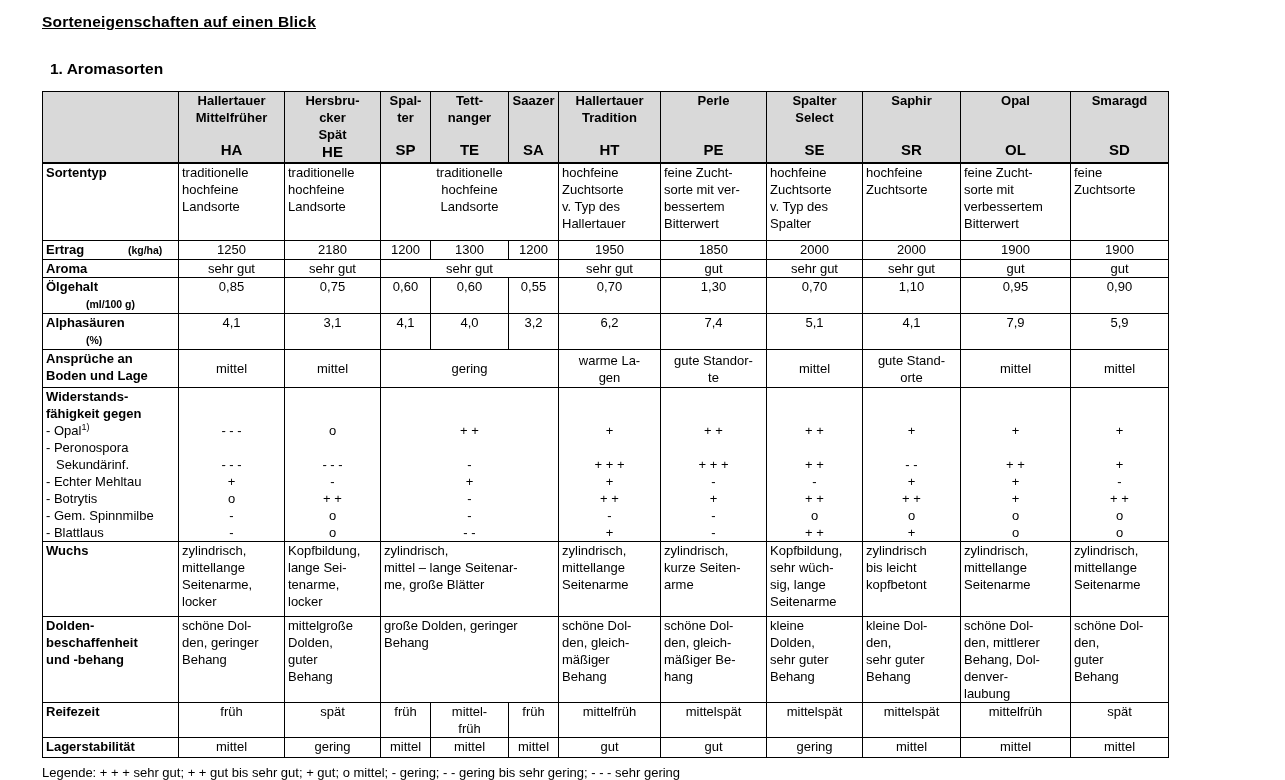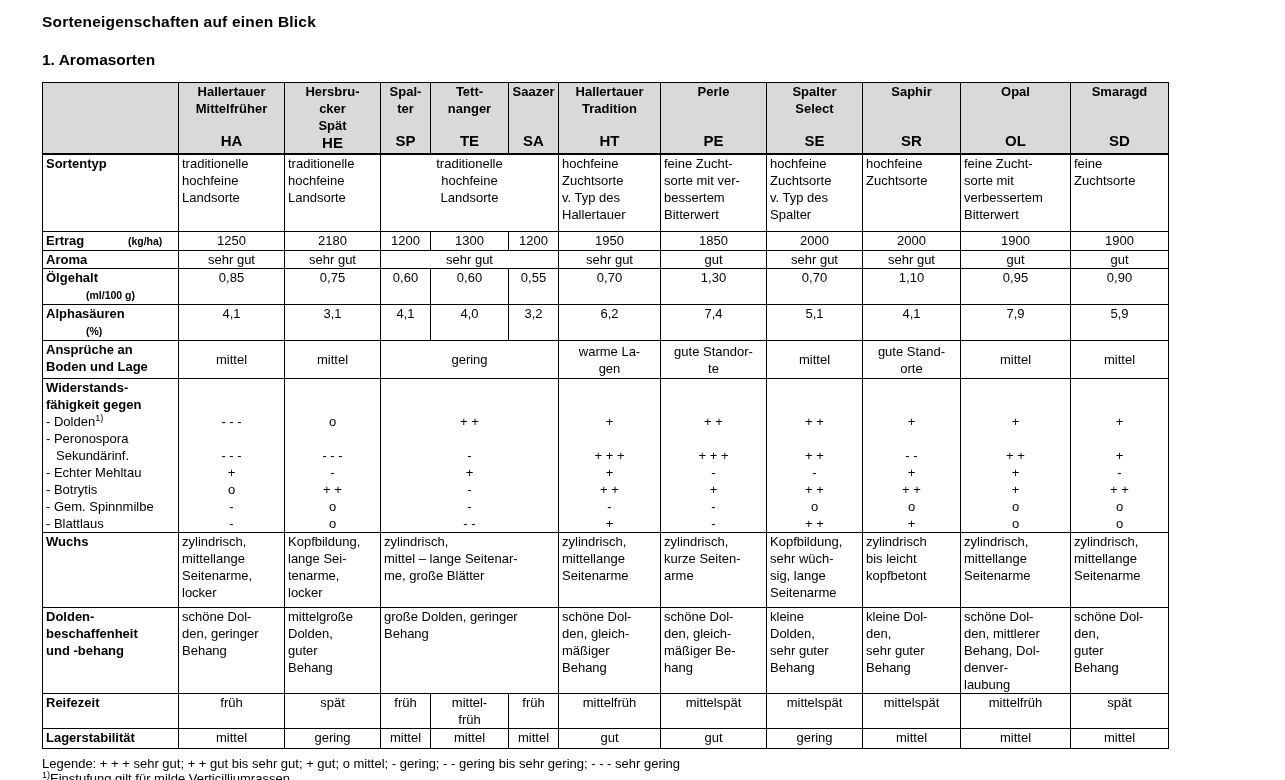"Sorteneigenschaften auf einen Blick" .title { margin: 0 0 20px 0 -> 0 0 29px 0; text-decoration: none -> underline }
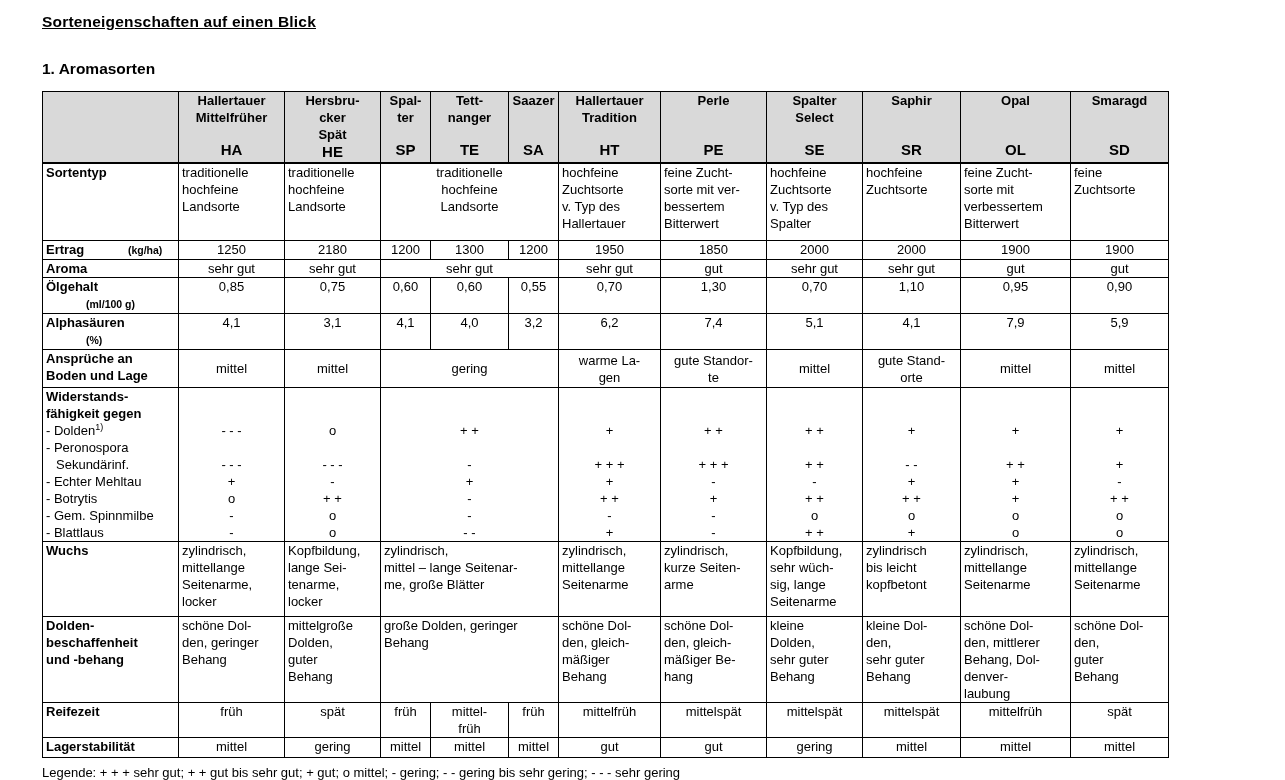"1. Aromasorten" .subtitle { margin: 0 0 13px 0 -> 0 0 13px 8px }
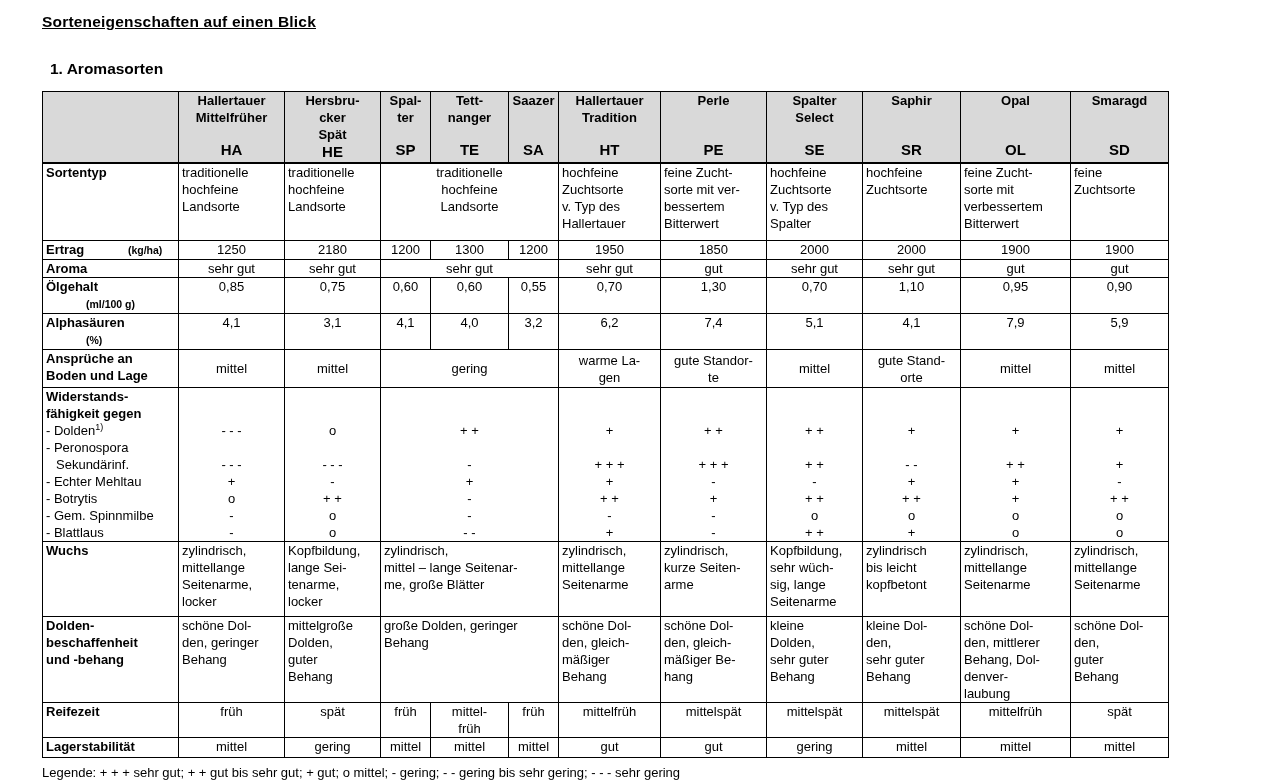"- Dolden" span { text: Dolden -> Opal }
